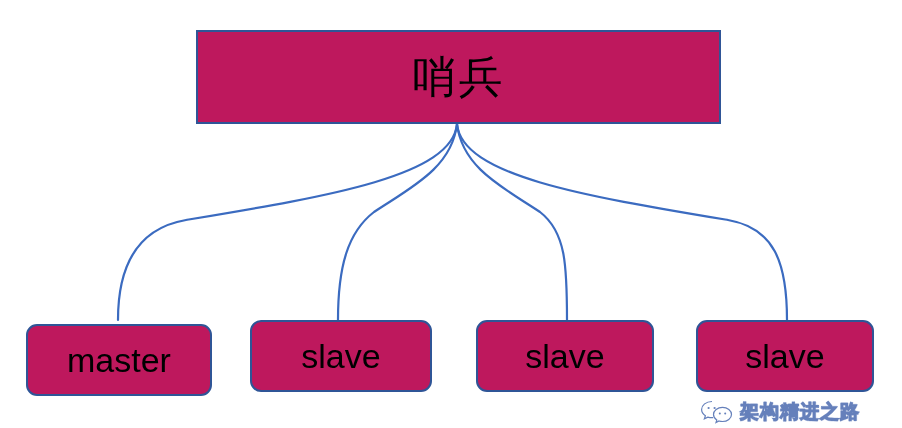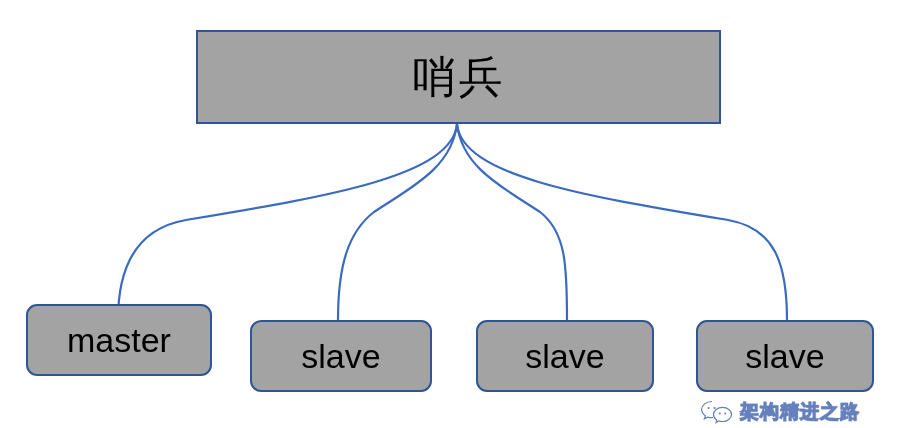"哨兵" .node { background: #a3a3a3 -> #be185d }
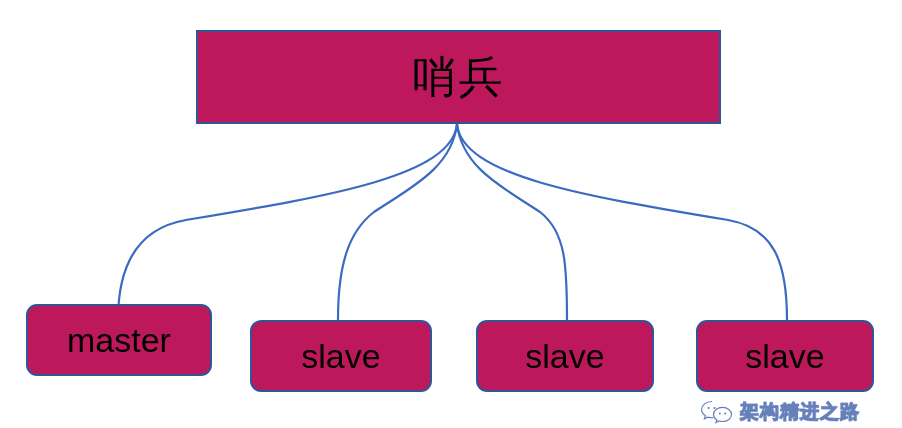"master" div.node { top: 304px -> 324px }
